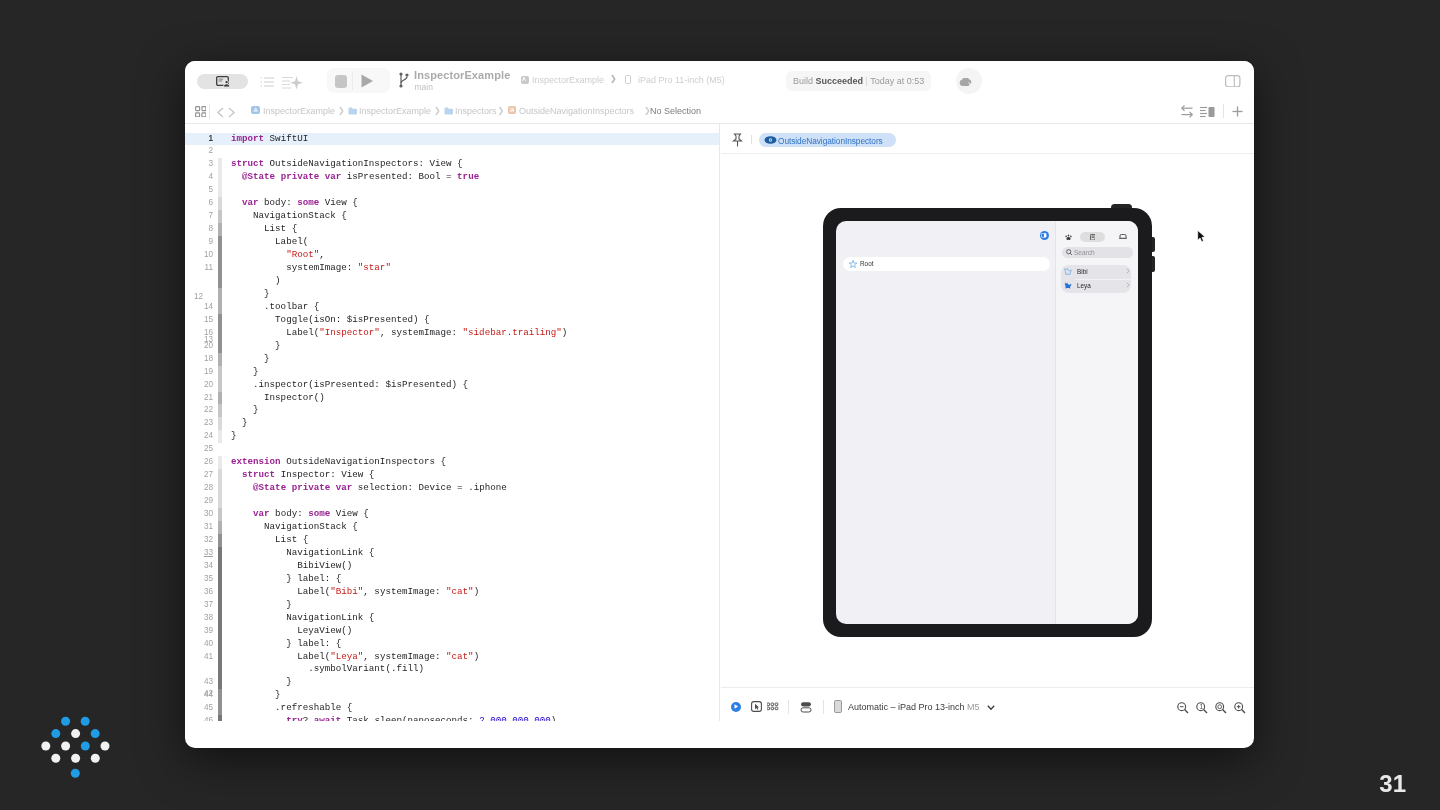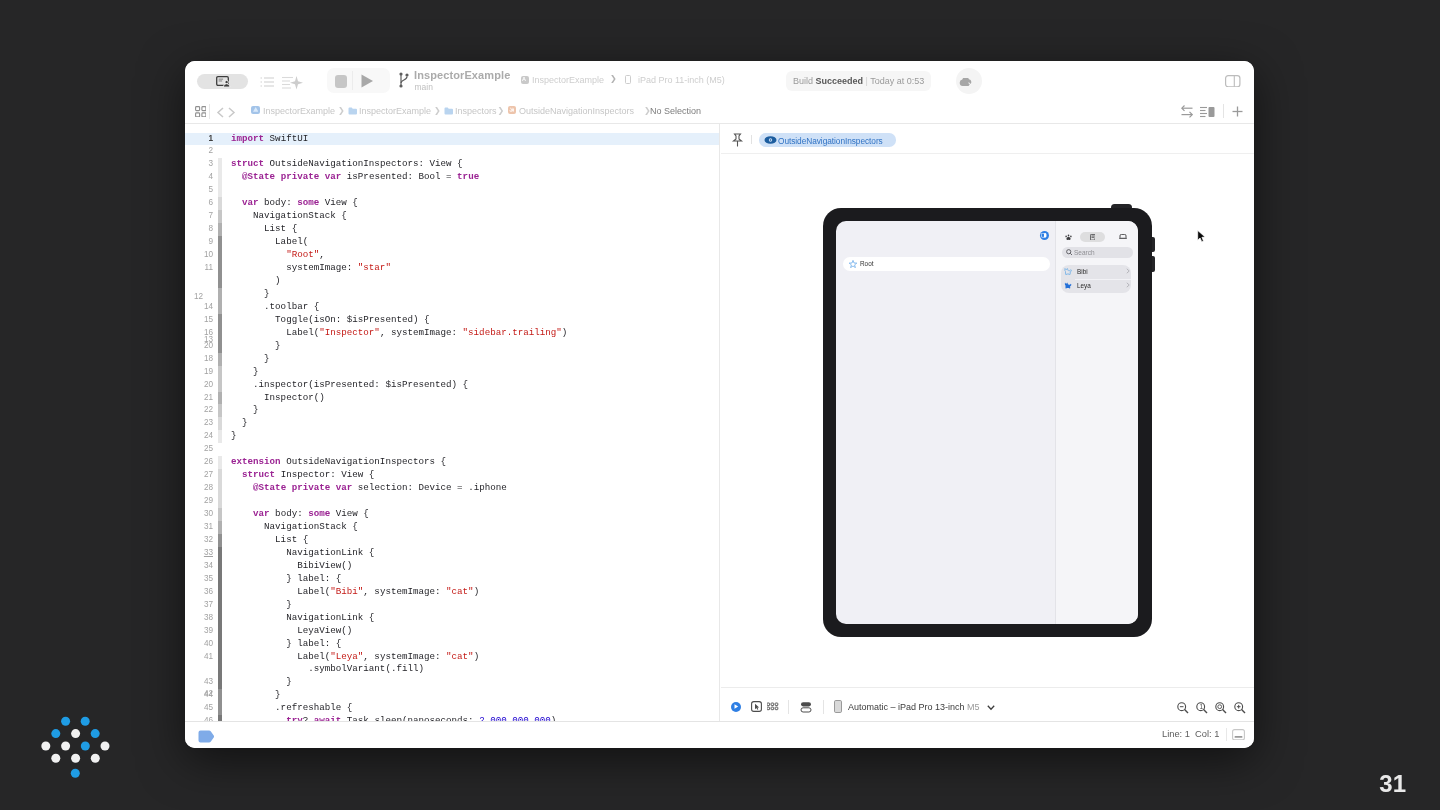"Line: 1 Col: 1" div { html: <div> <svg> <path></path> </svg> <div>Line: 1&nbsp; Col: 1</div> <div></div> <svg> <rect></rect> <rect></rect> </svg> </div> -> none }
